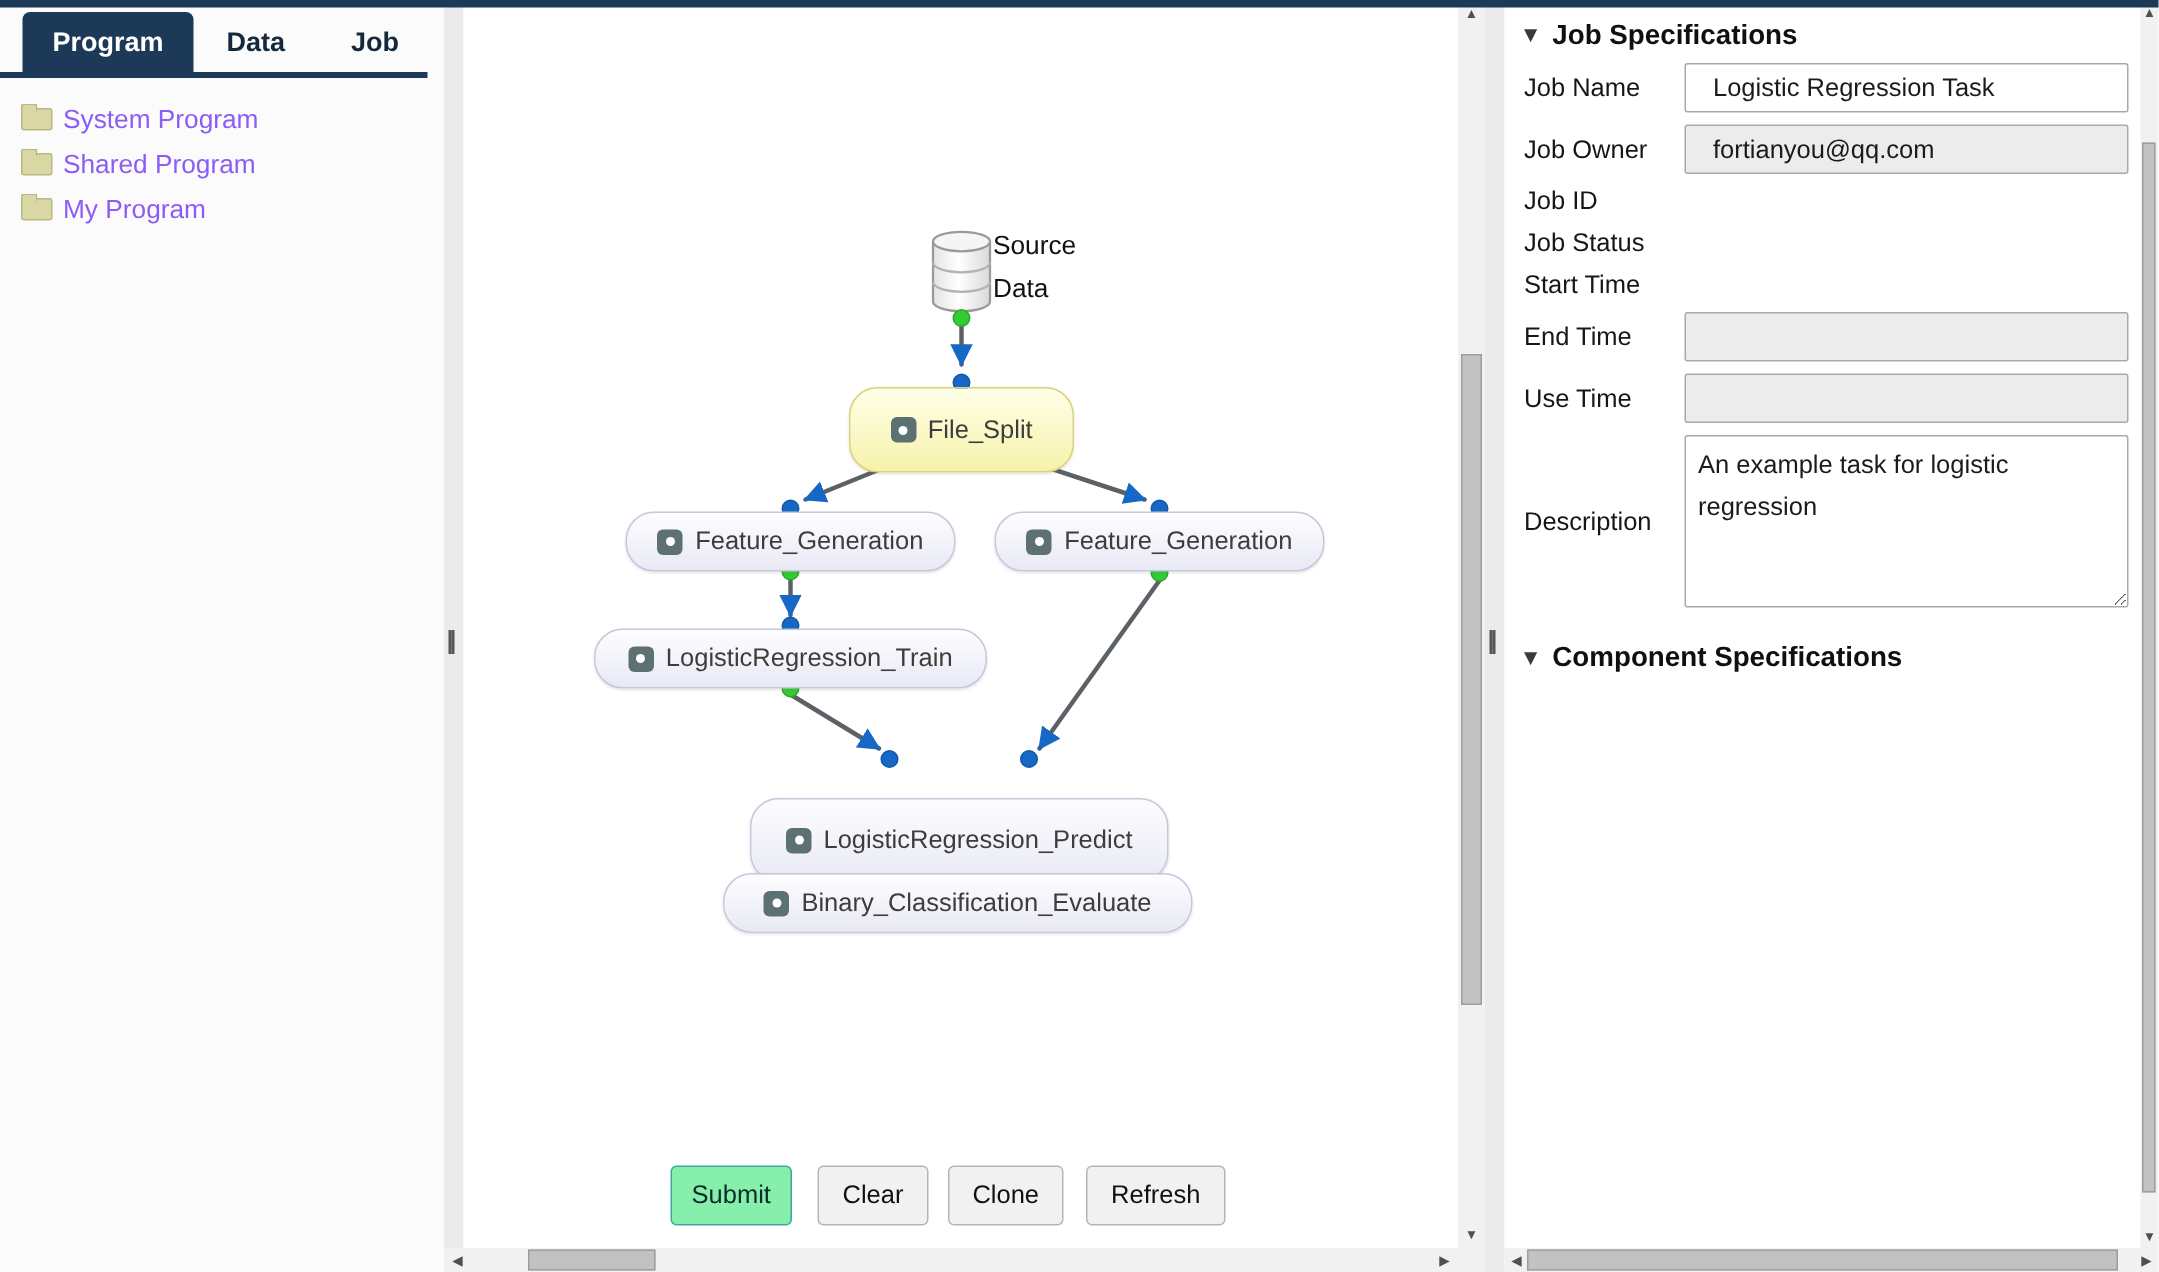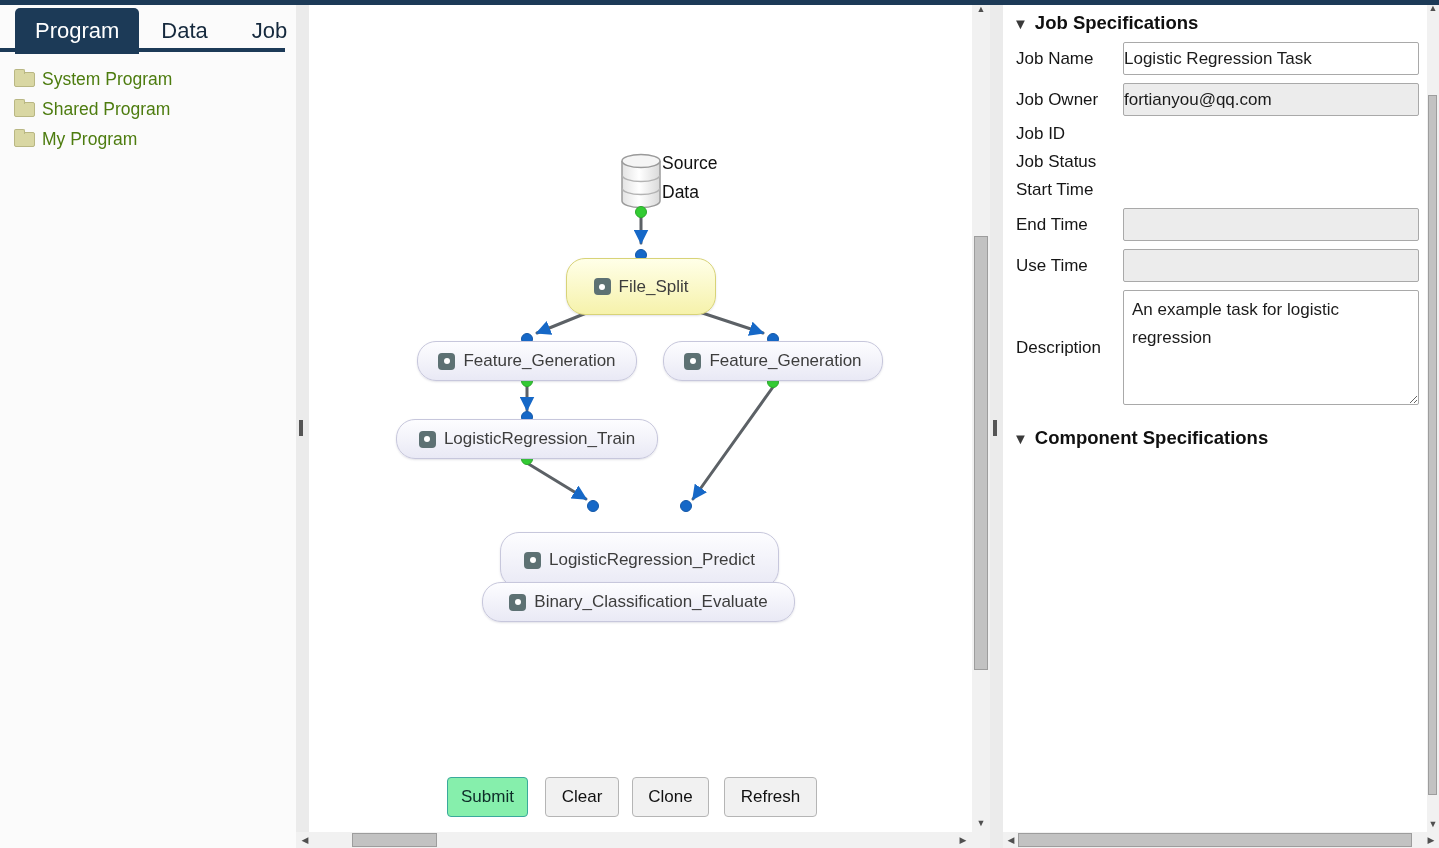"Program" .tab { font-size: 22px -> 18px; font-weight: normal -> bold }
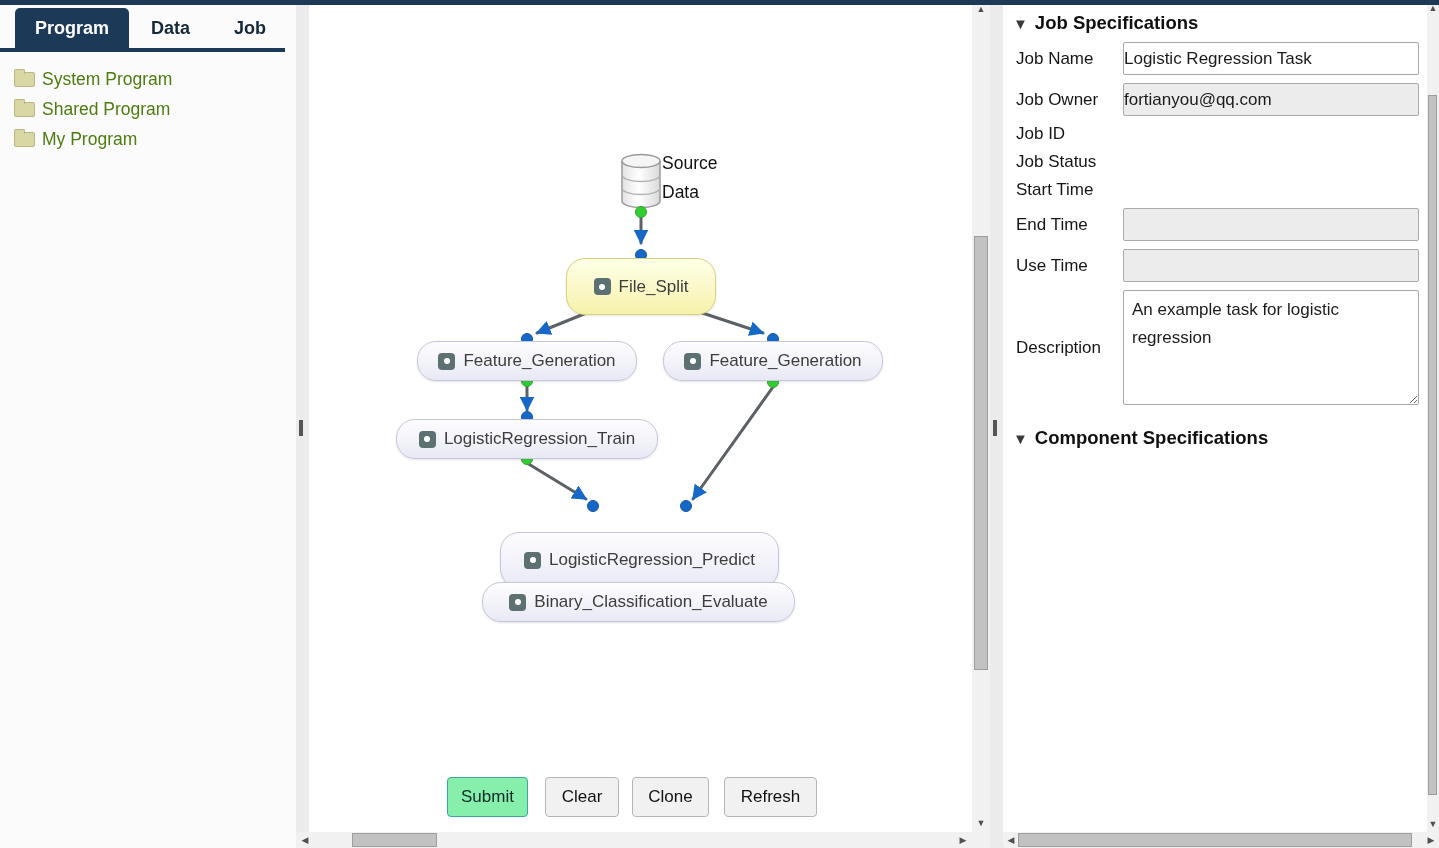"Logistic Regression Task" .field-input { padding: 2px 0 -> 2px 18px }
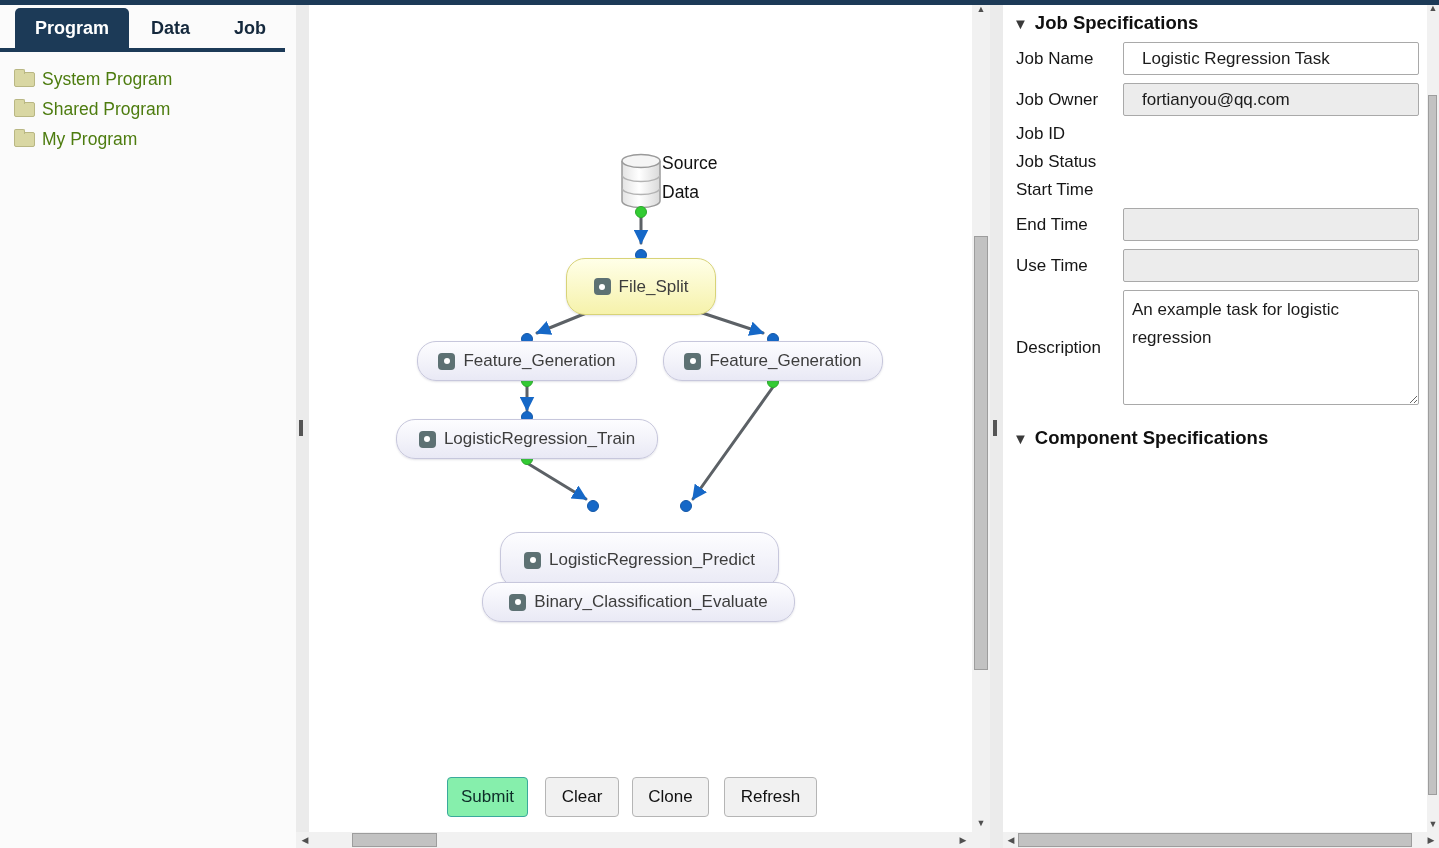"System Program" .tree-label { color: #4d7c0f -> #8b5cf6 }
